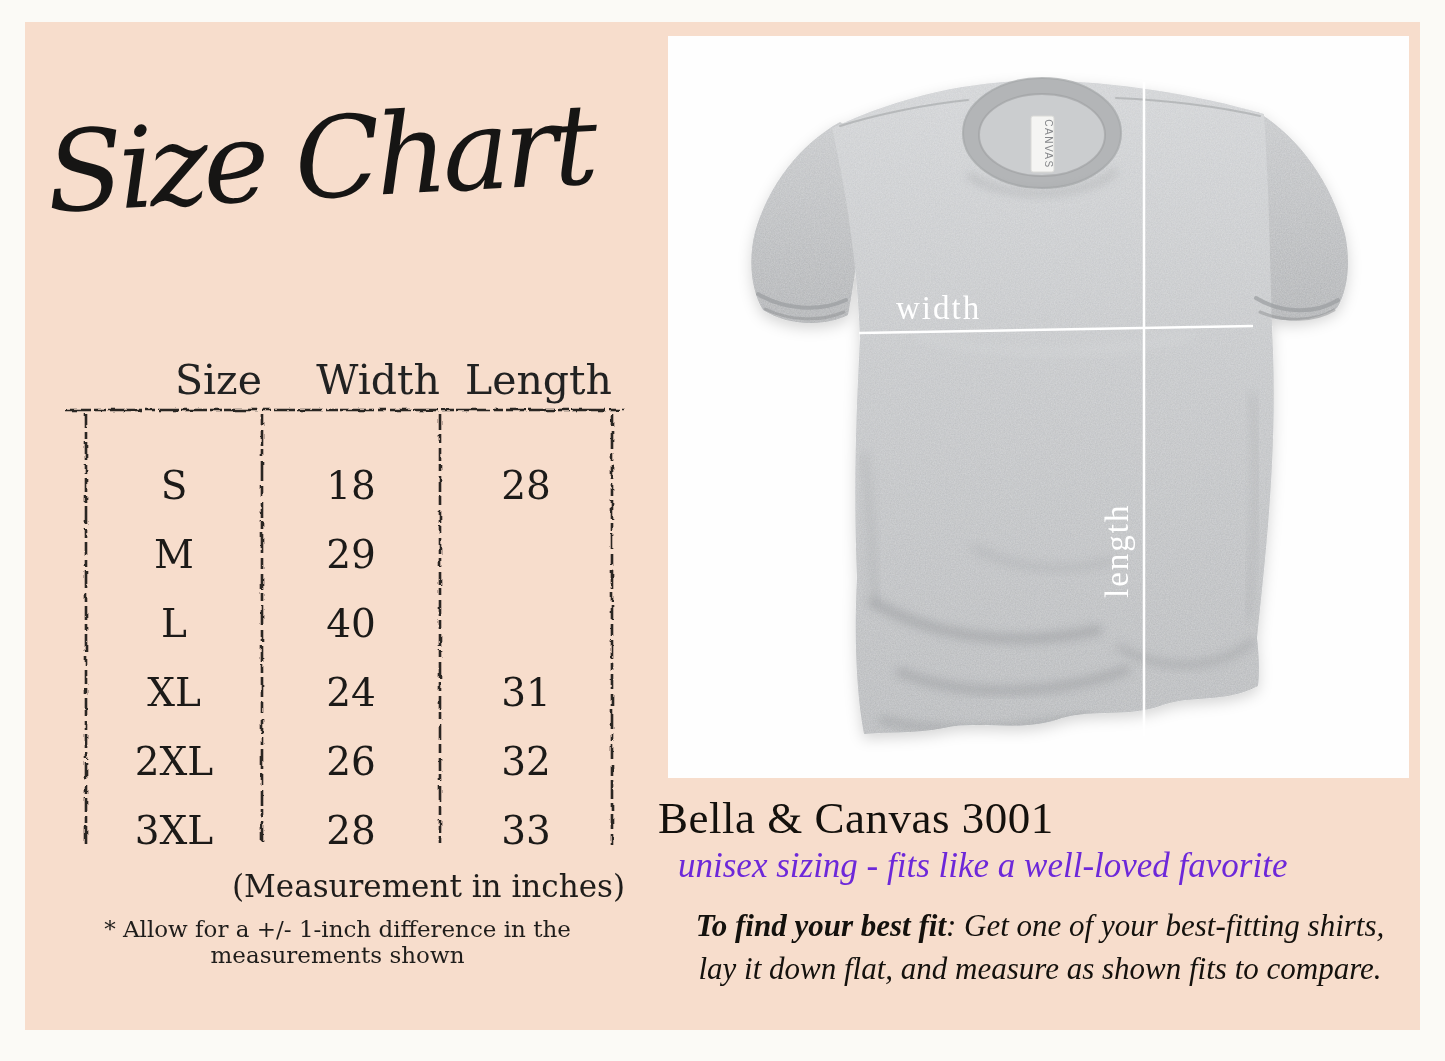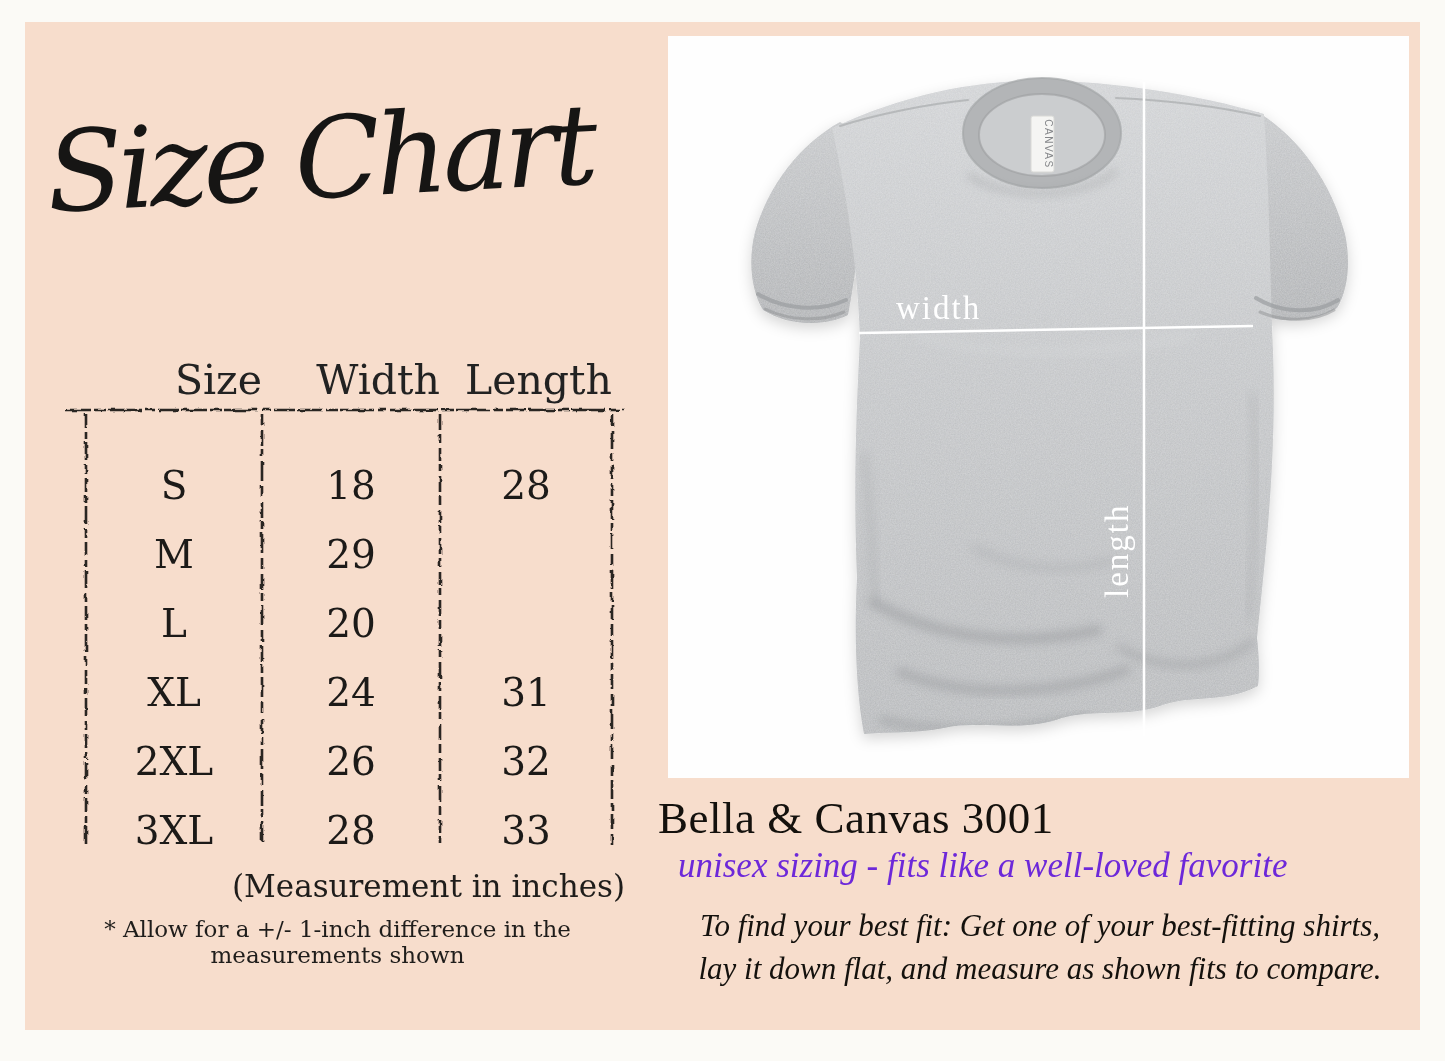"20" div.td { text: 20 -> 40 }
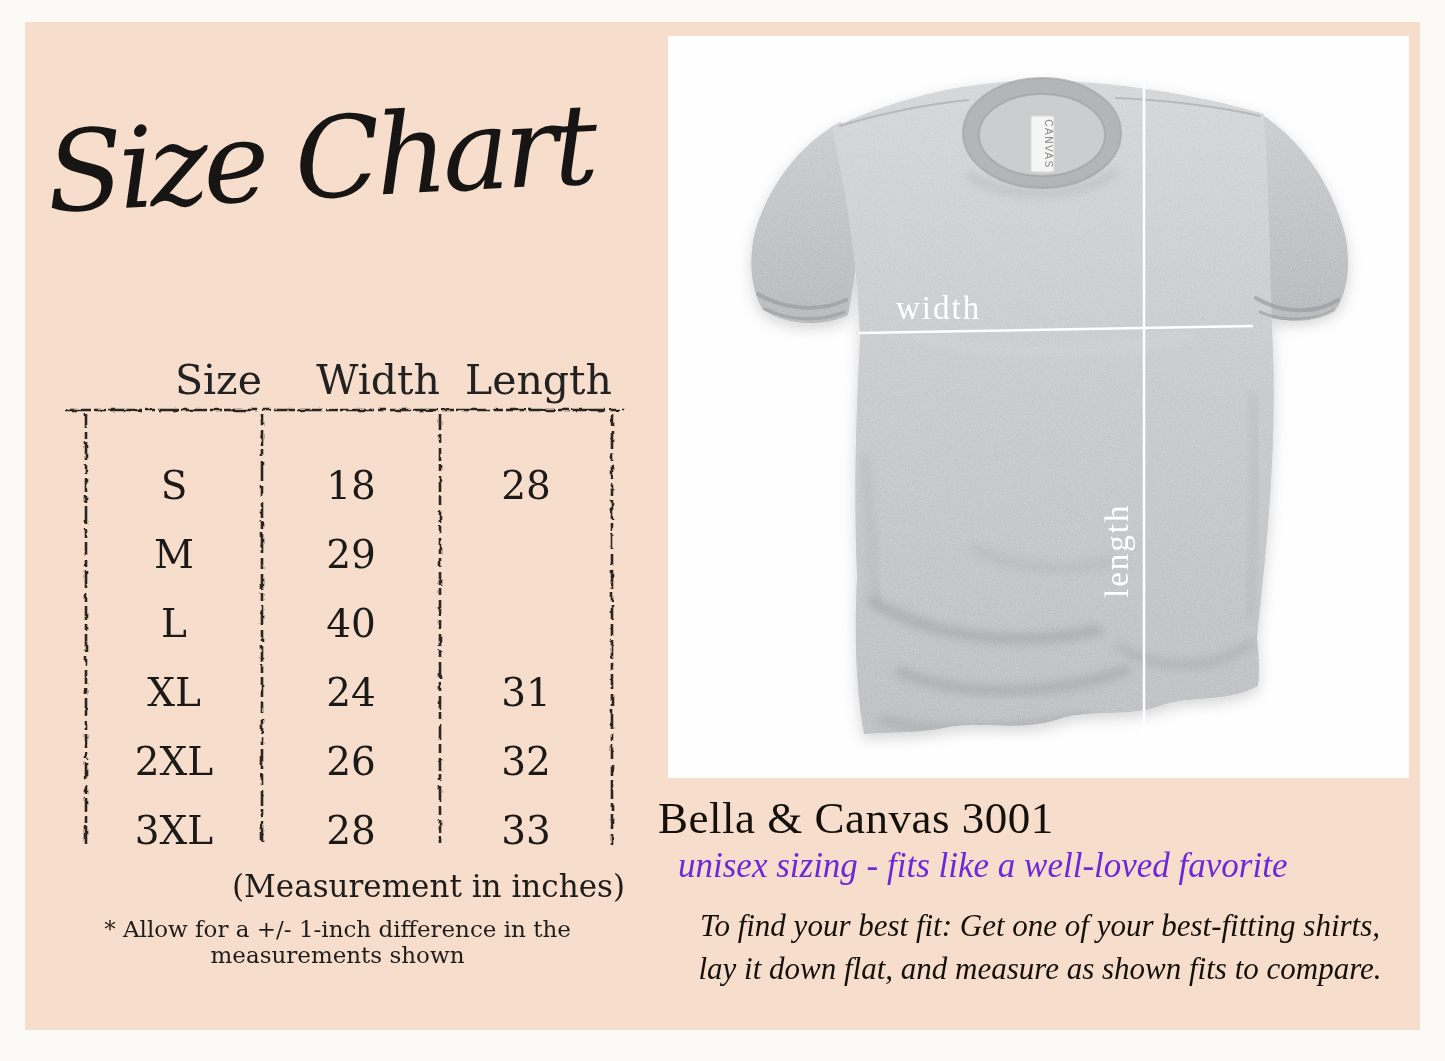"To find your best fit" .fit .lead { font-weight: normal -> bold }
